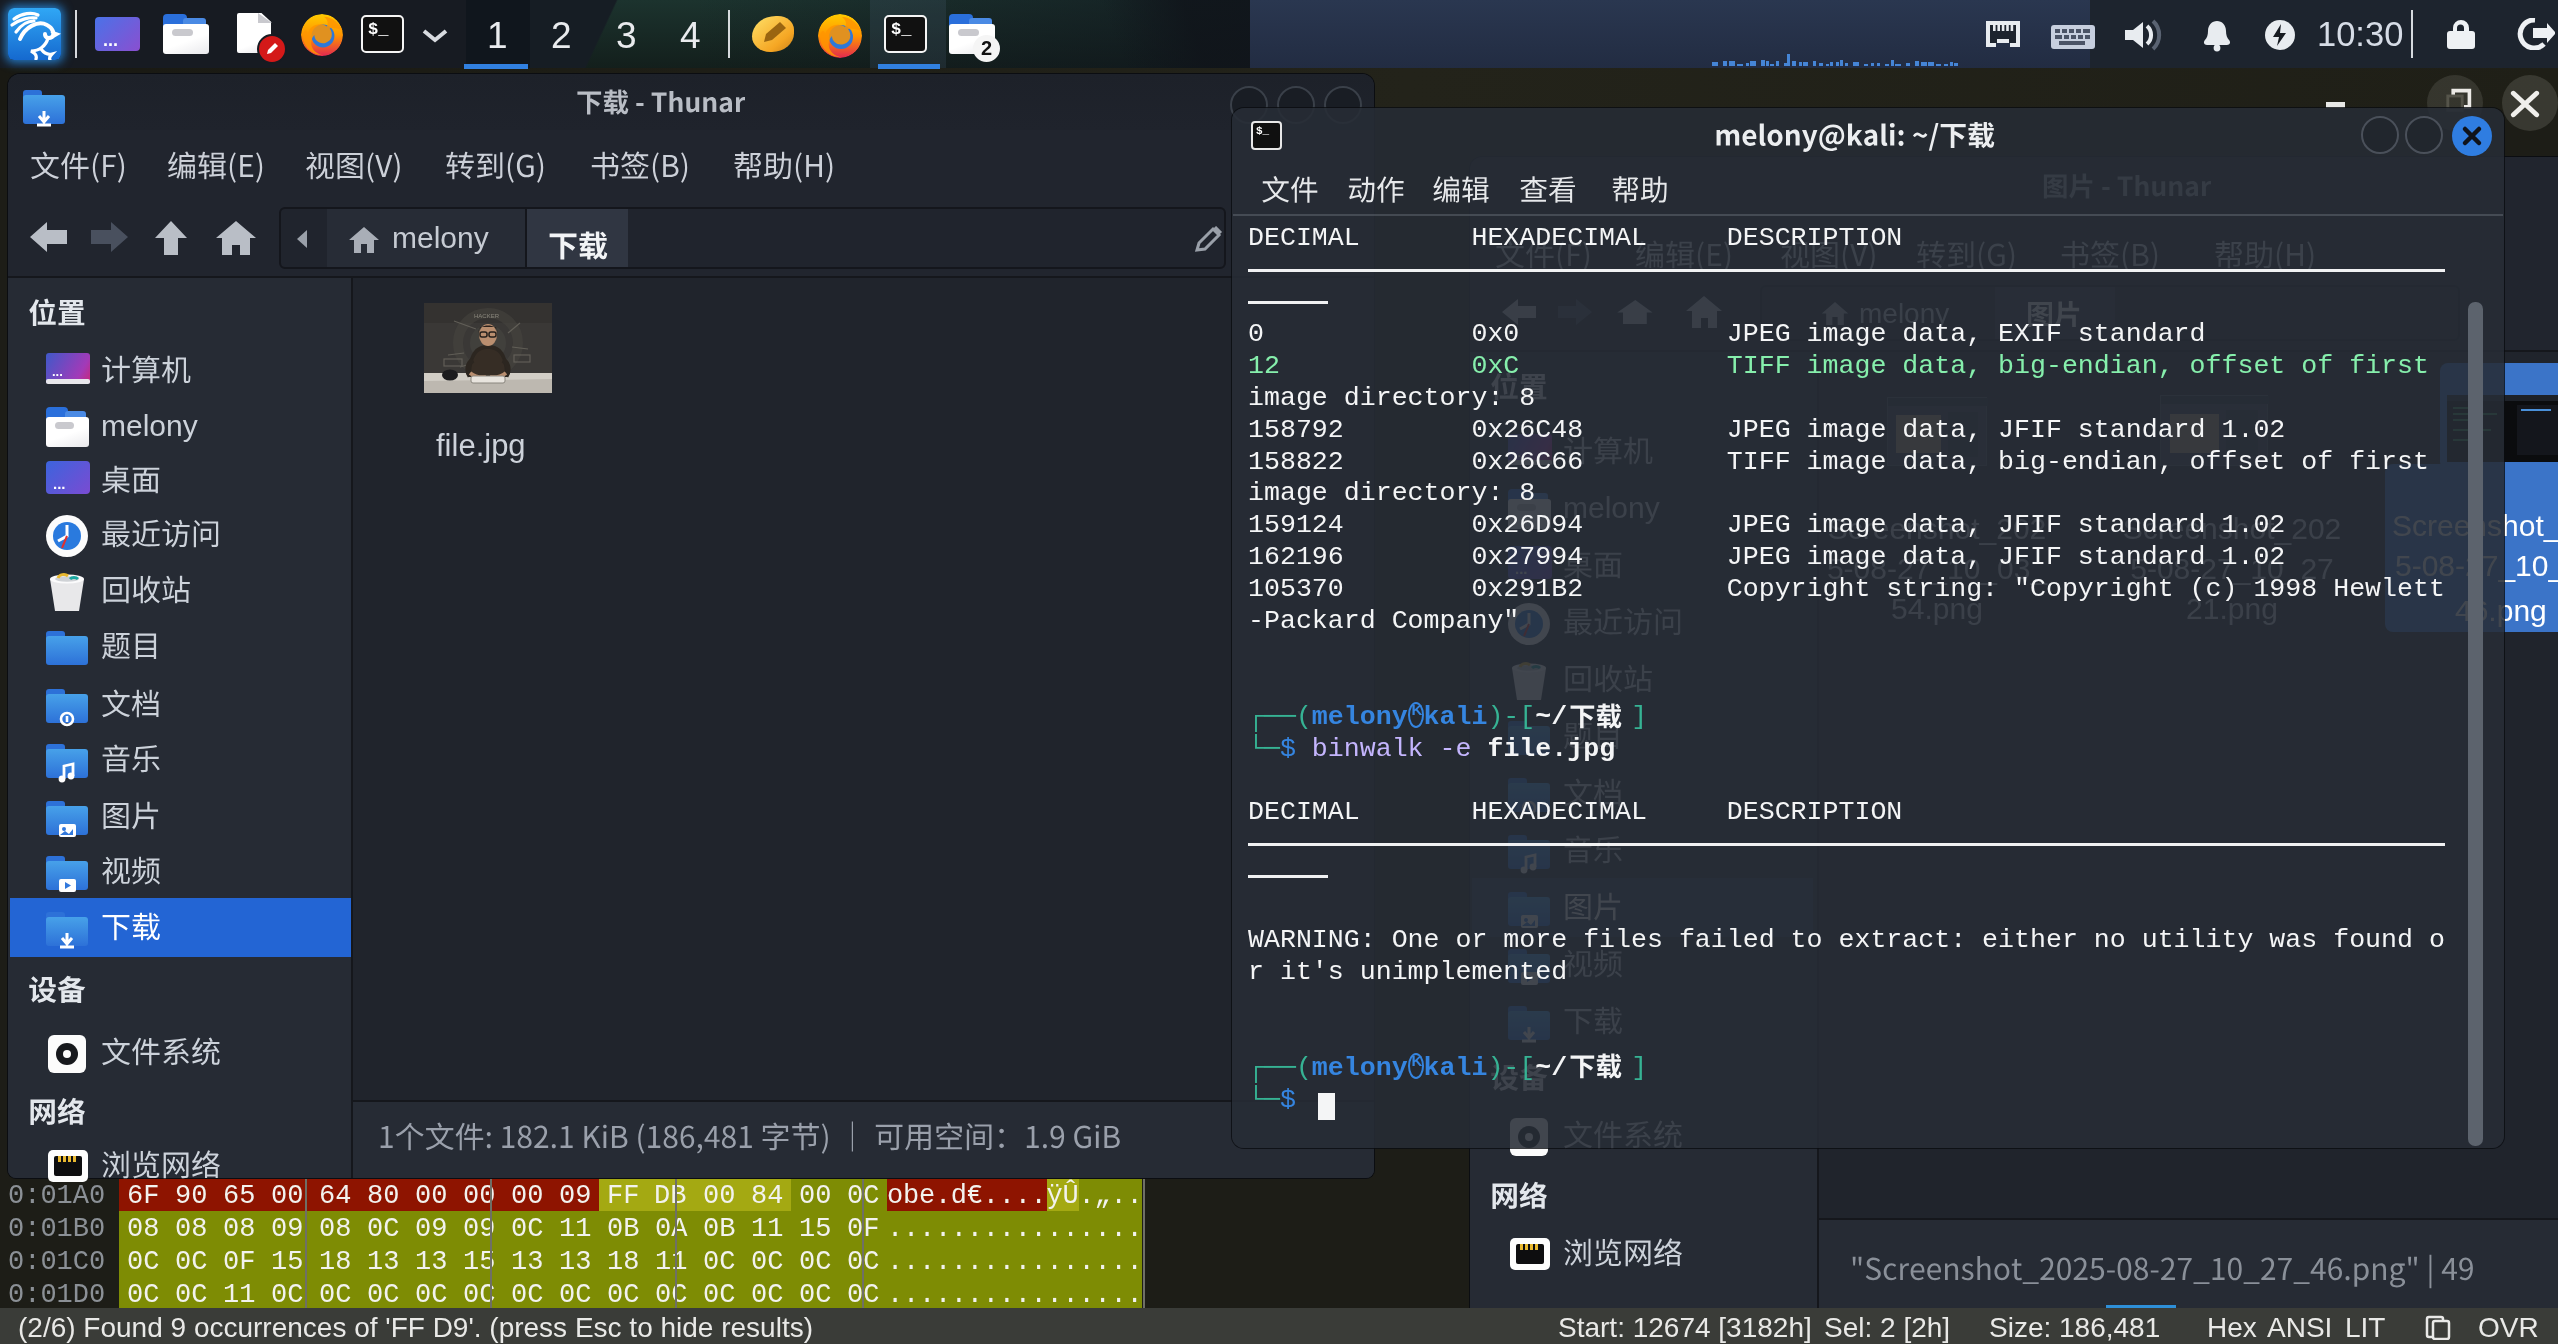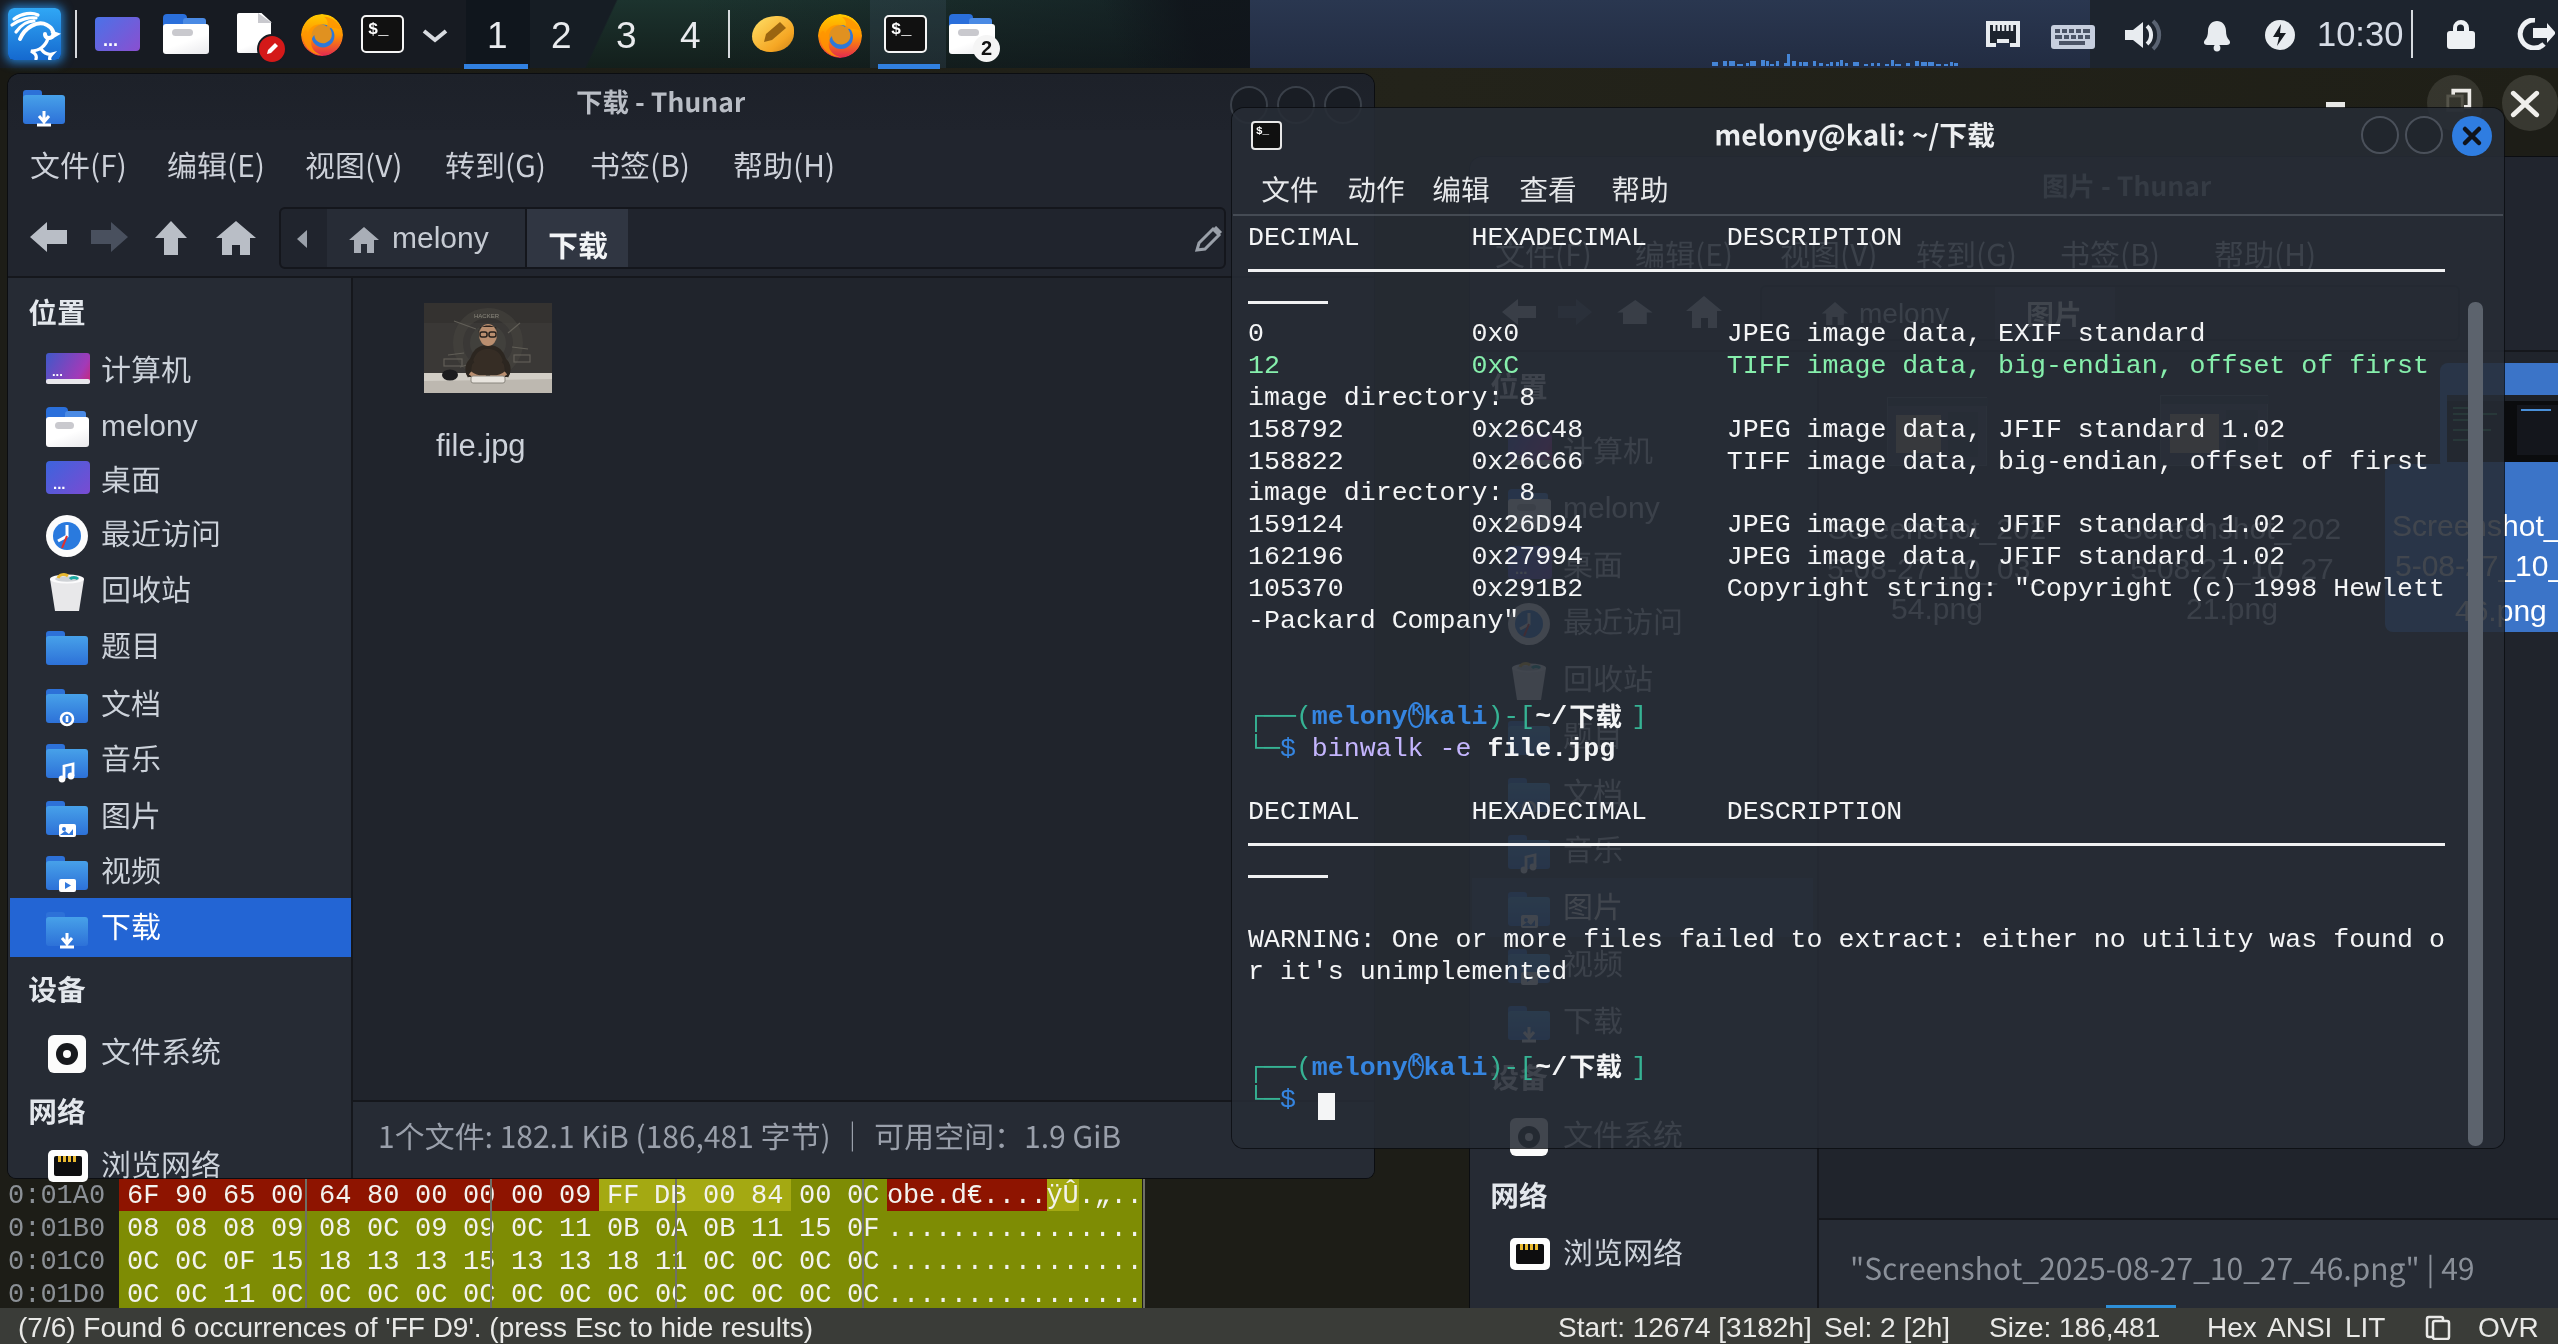"(7/6) Found 6 occurrences of" div.abs { text: 7/6) Found 6 -> 2/6) Found 9 }
